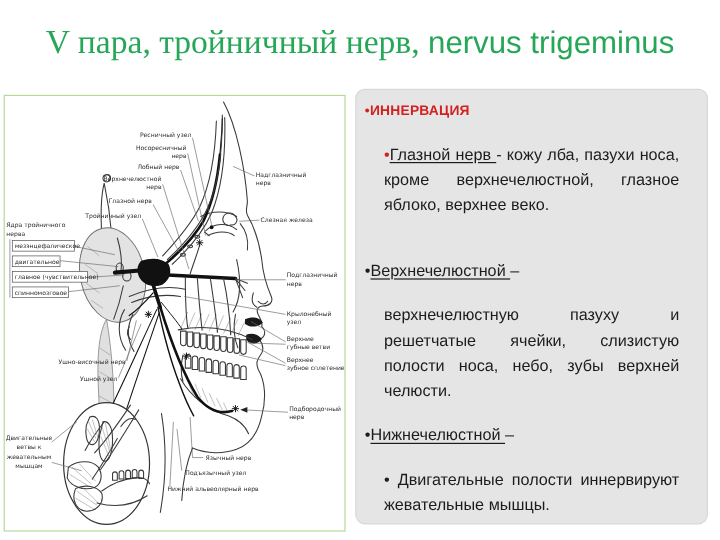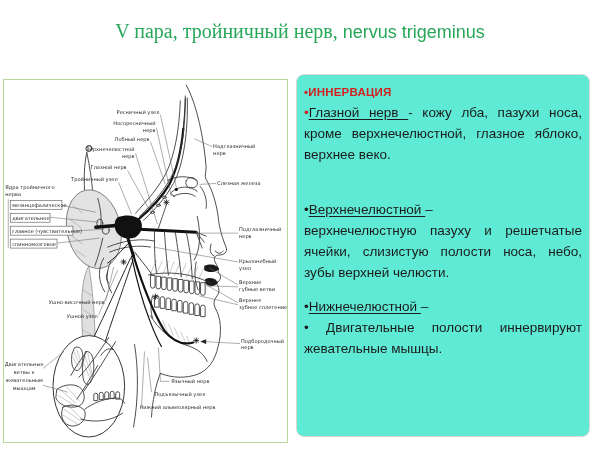"V пара, тройничный нерв," .t-serif { font-size: 20px -> 28px }
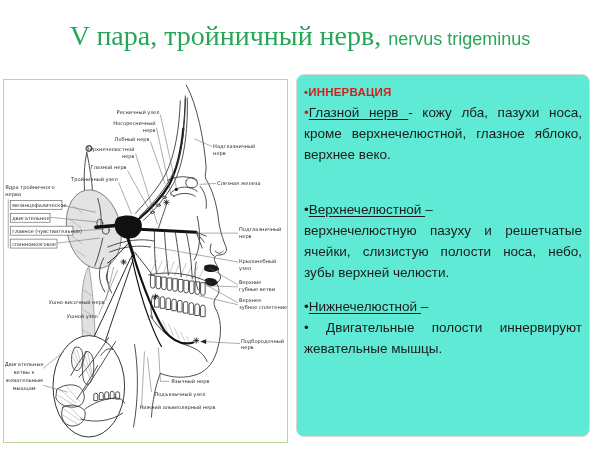"nervus trigeminus" .t-latin { font-size: 18px -> 26px }
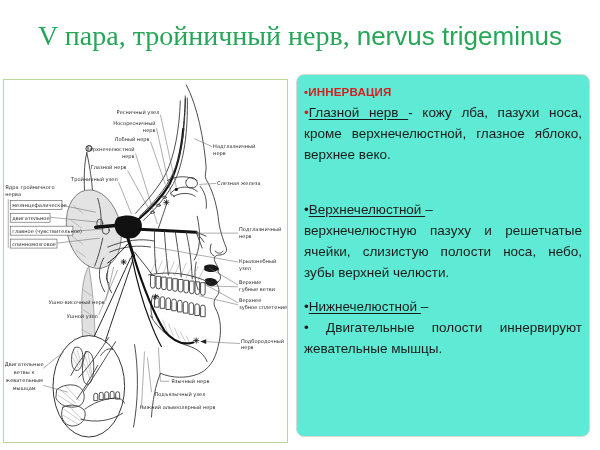"•ИННЕРВАЦИЯ" .text-panel { background: #5eead4 -> #e5e5e5 }
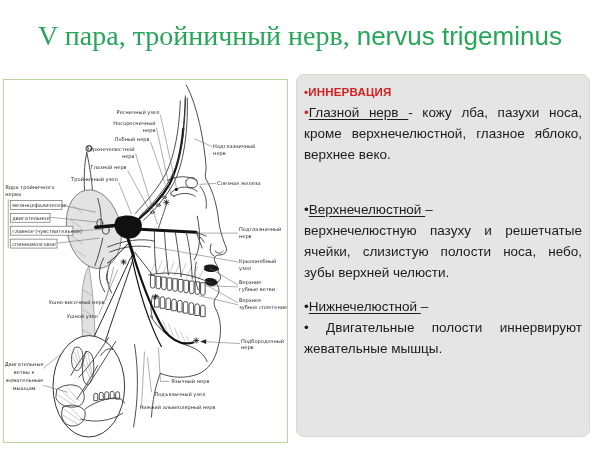"•Глазной нерв - кожу лба," .para { margin: 0 -> 16px }
